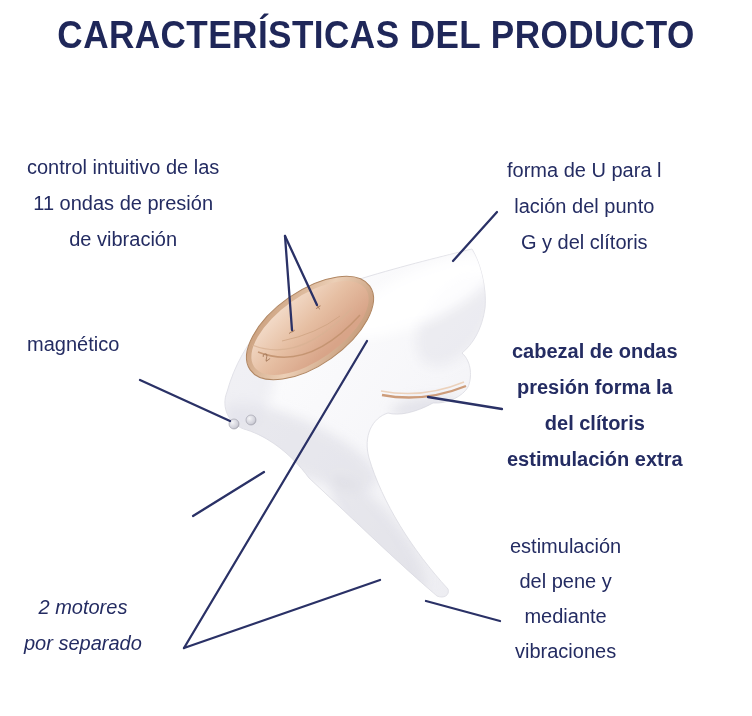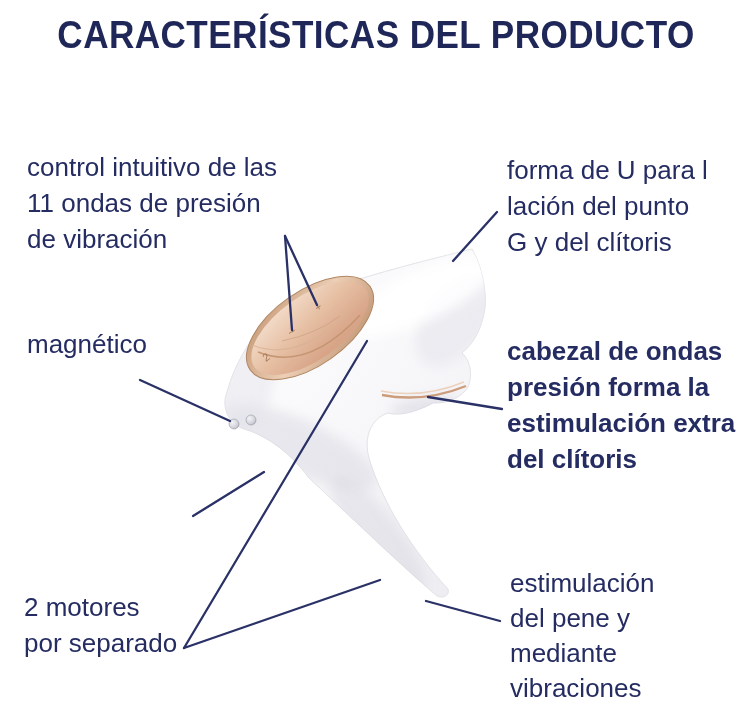"control intuitivo de las" .lbl { font-size: 26px -> 20px; text-align: none -> center }
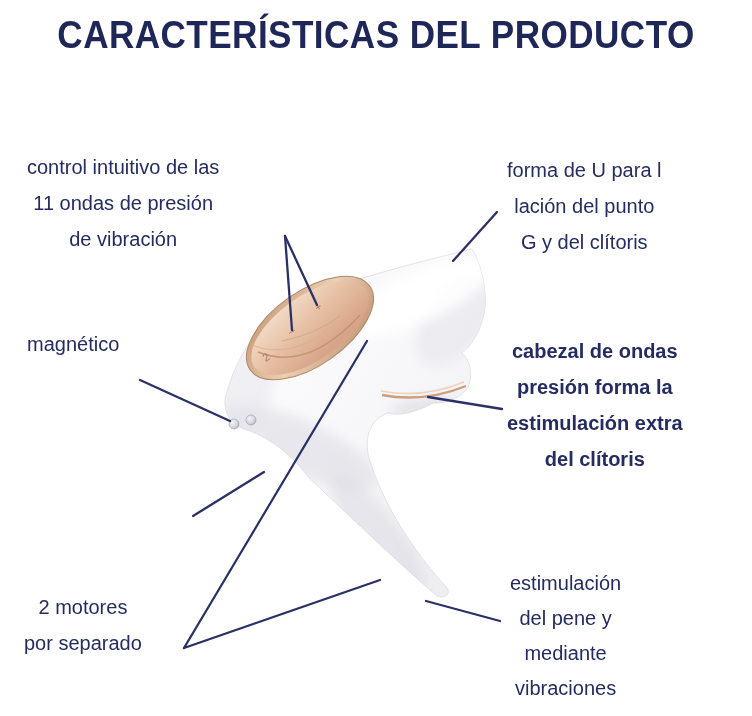"estimulación extra" span.ln { order: before "del clítoris" -> after "del clítoris" }
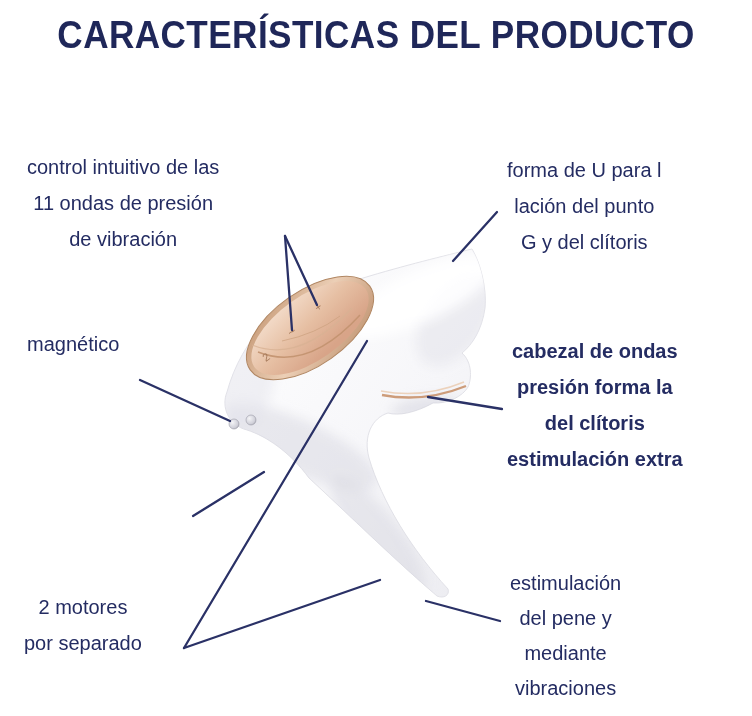"estimulación" .lbl.tight { margin-top: 37px -> none }
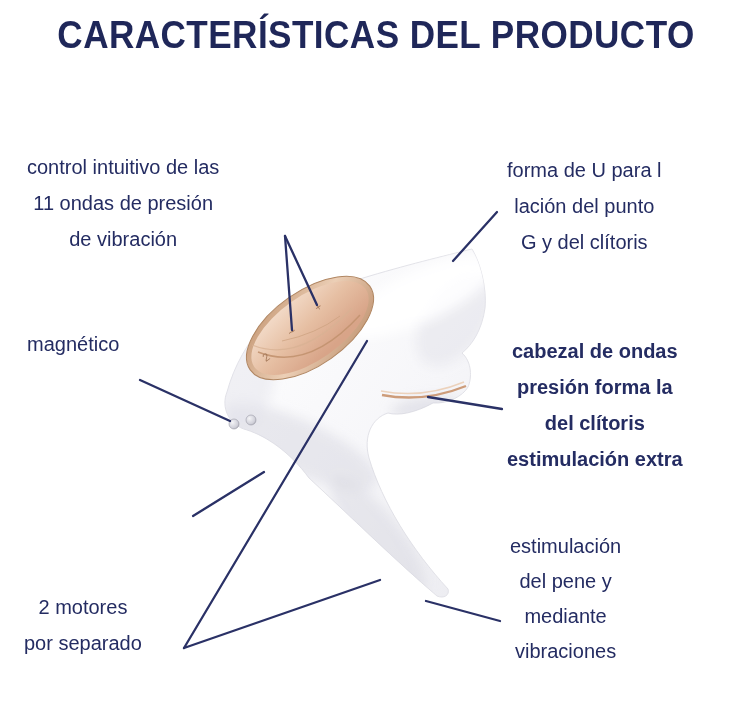"2 motores" div.lbl { font-style: none -> italic }
